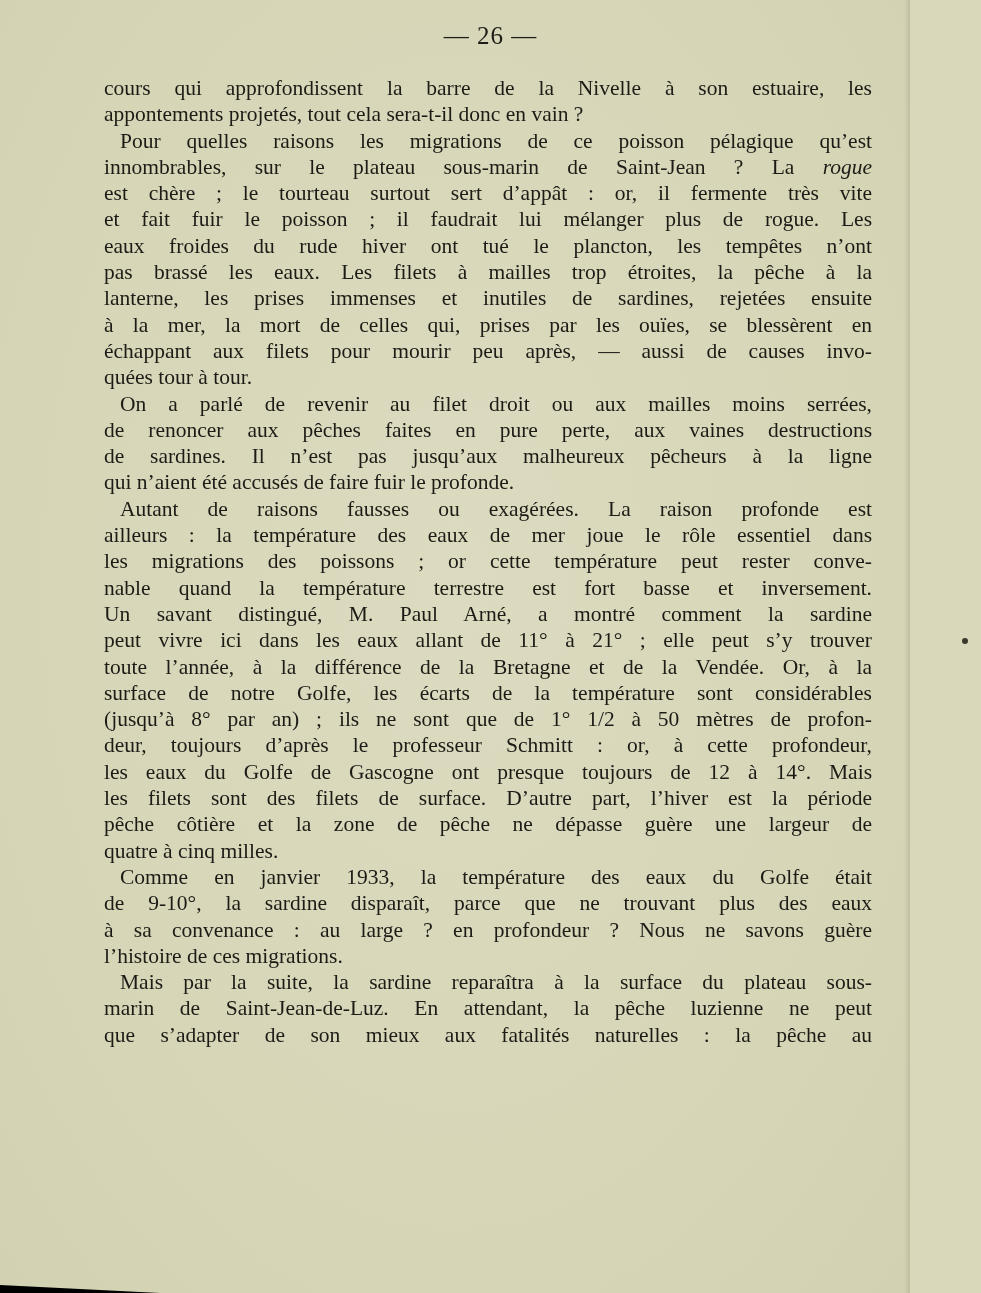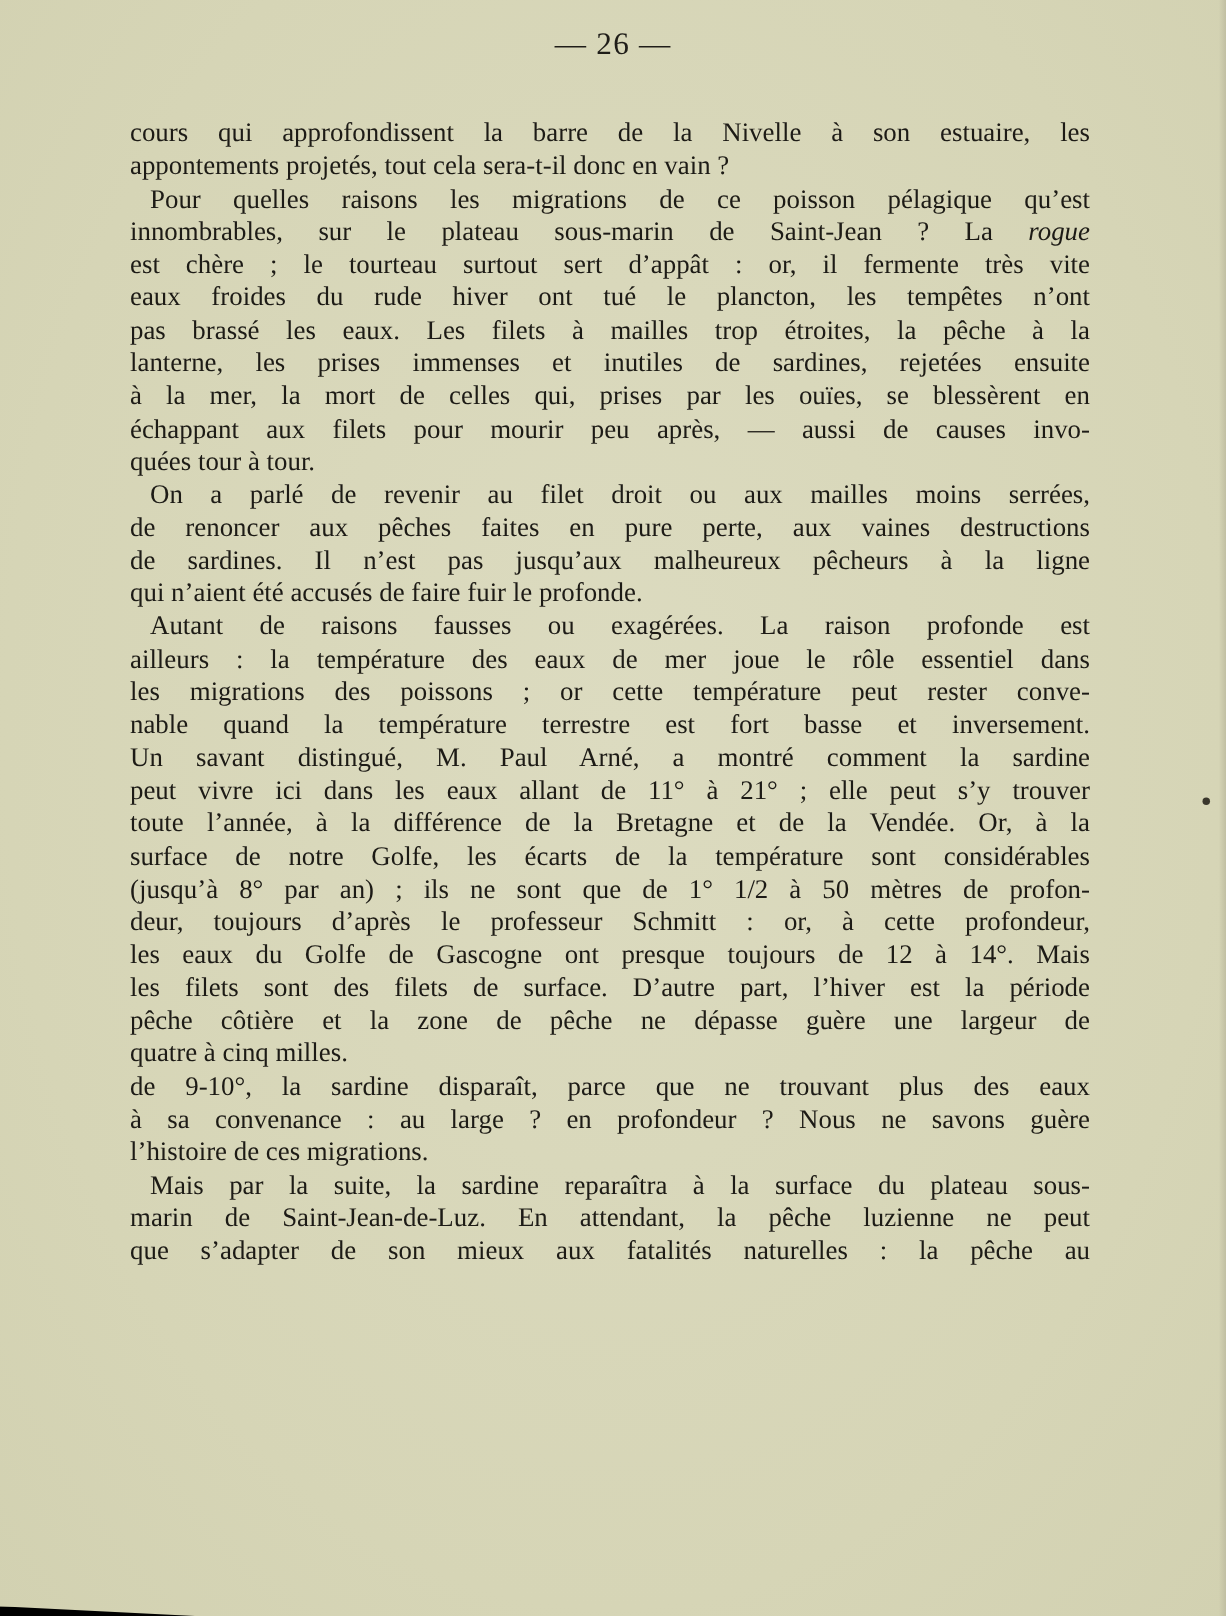"— 26 —" .page { width: 981px -> 910px }
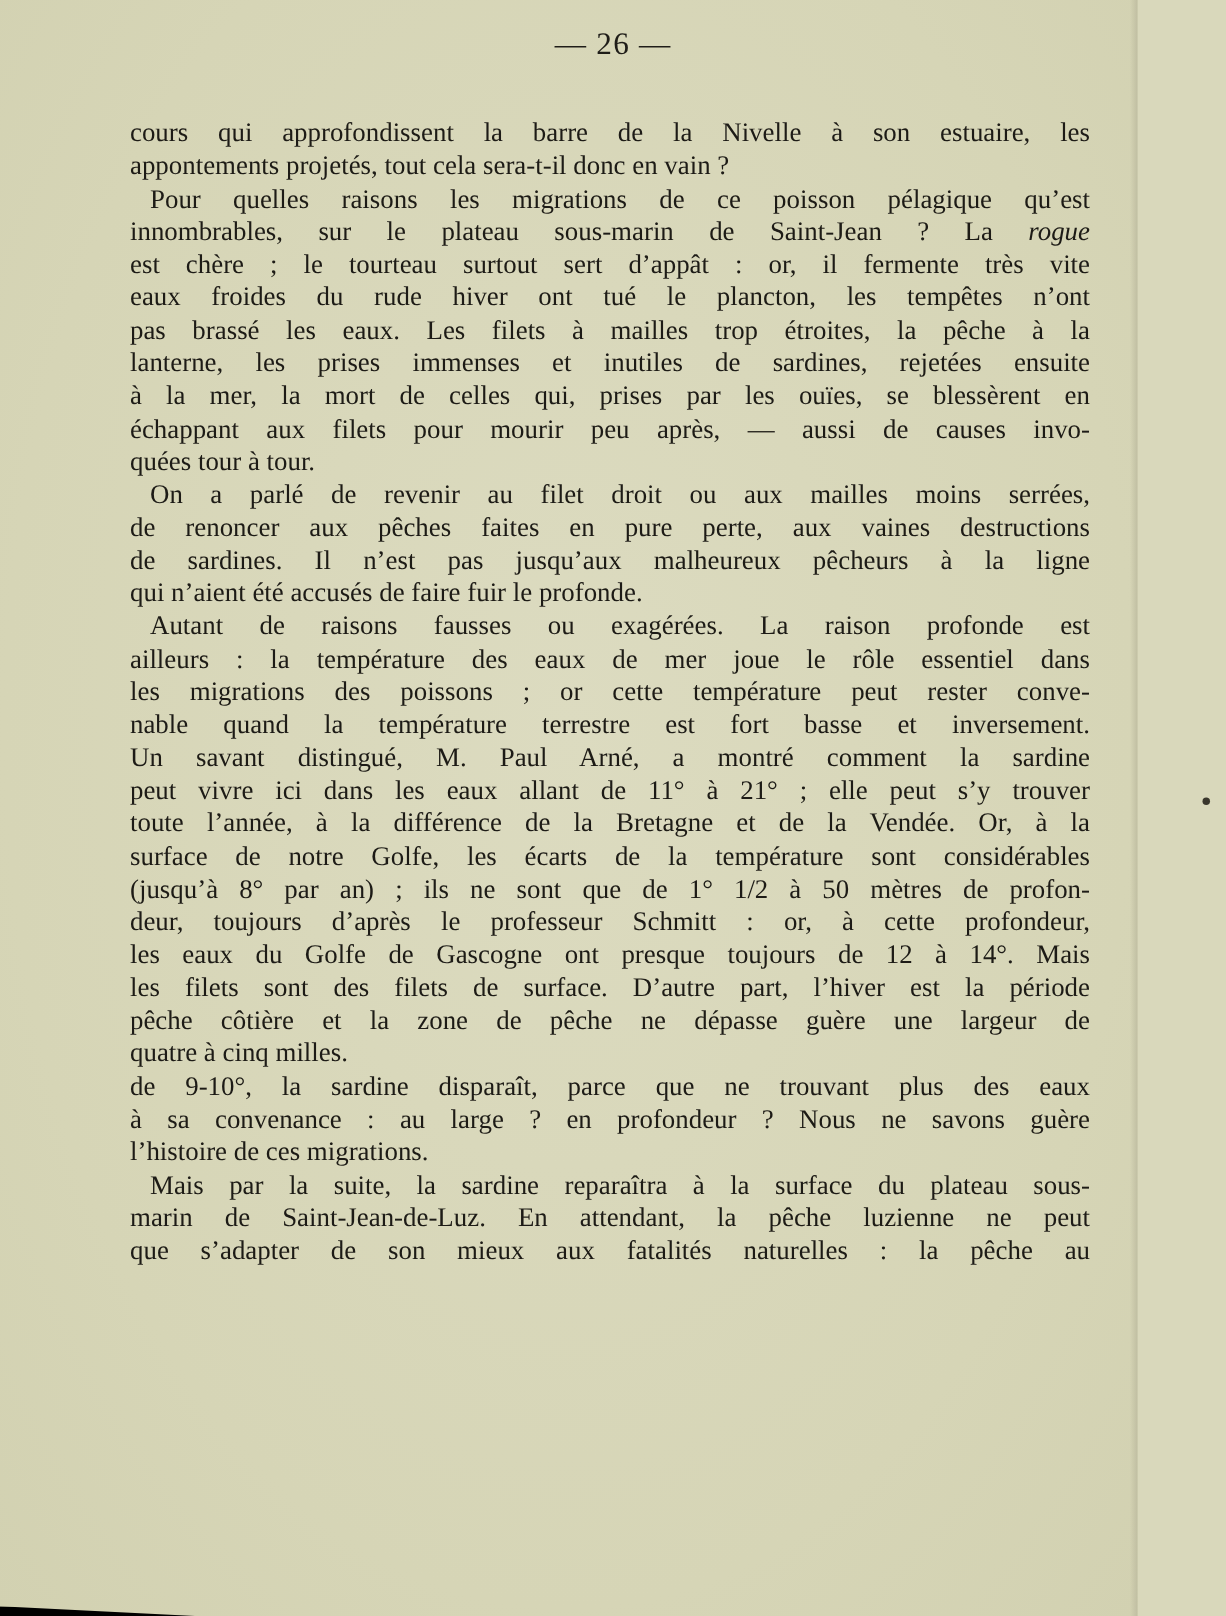"cours qui approfondissent la barre" .text { top: 93px -> 75px }
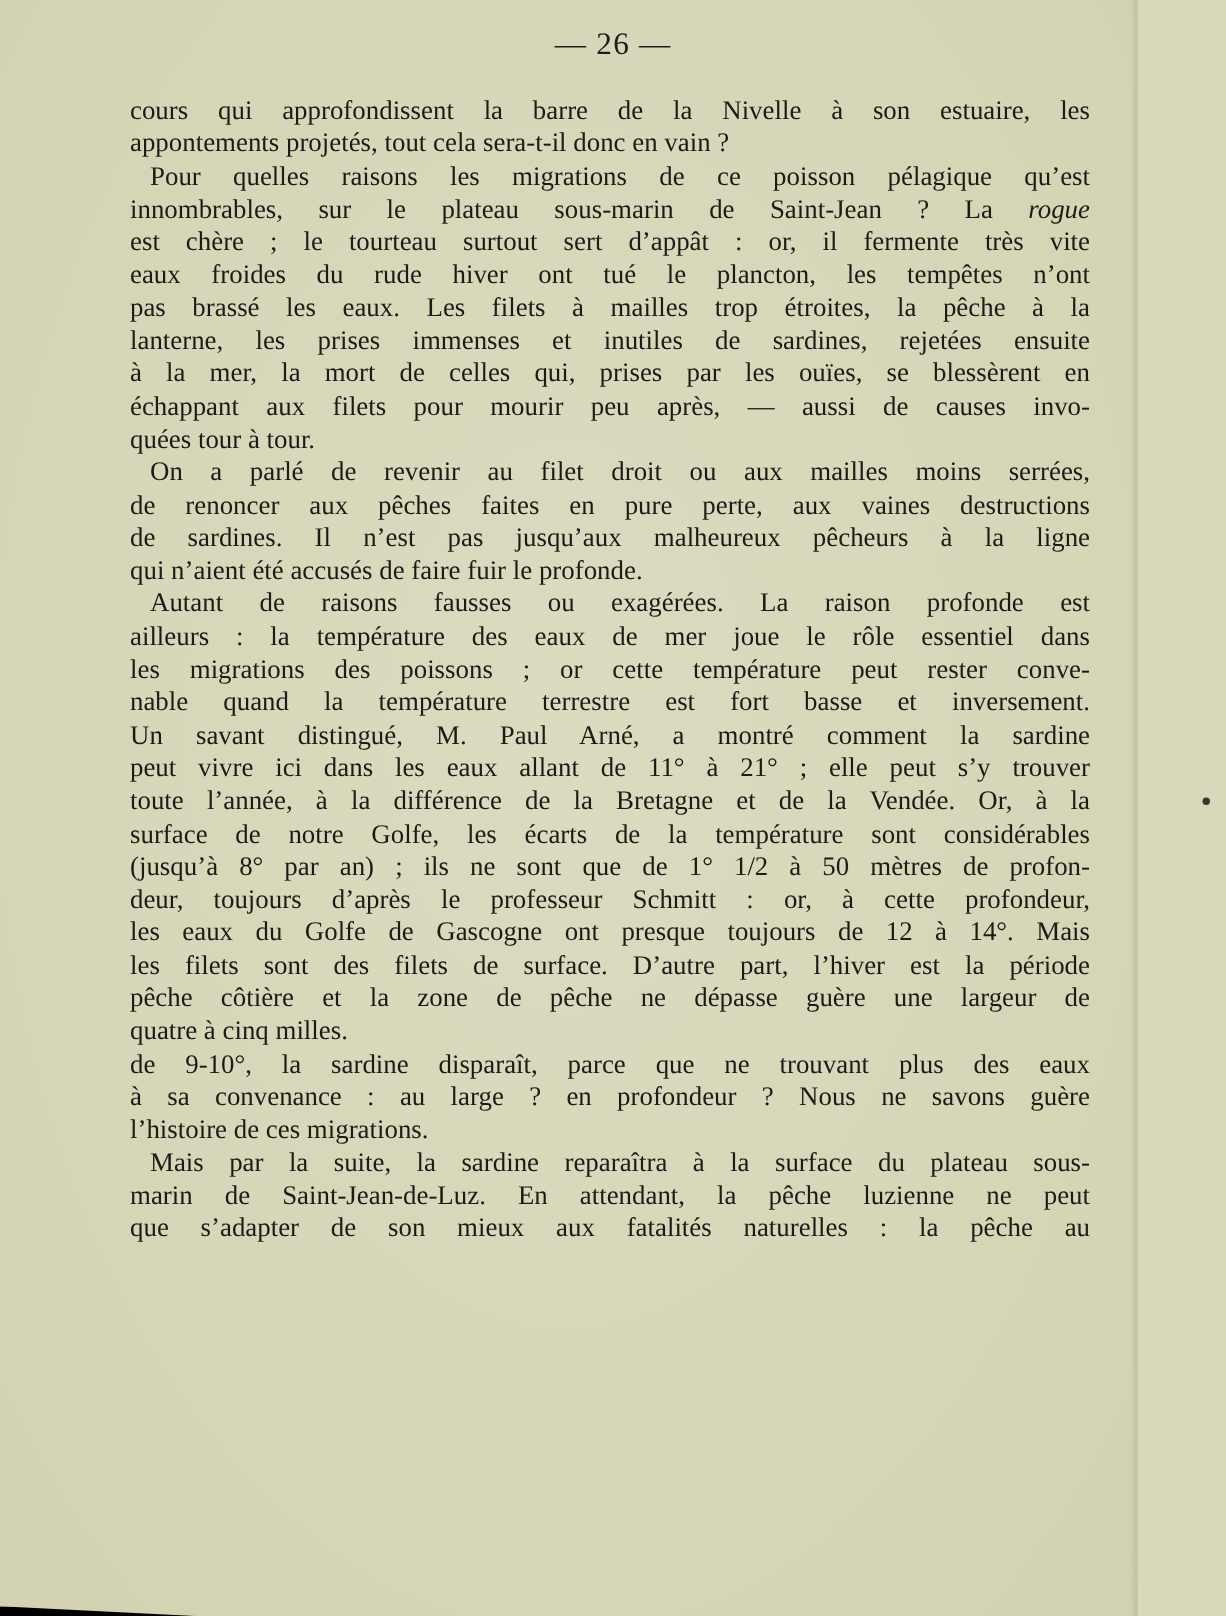"et fait fuir le poisson" span.line { html: none -> <span>et fait fuir le poisson ; il faudrait lui mélanger plus de rogue. Les</span> }
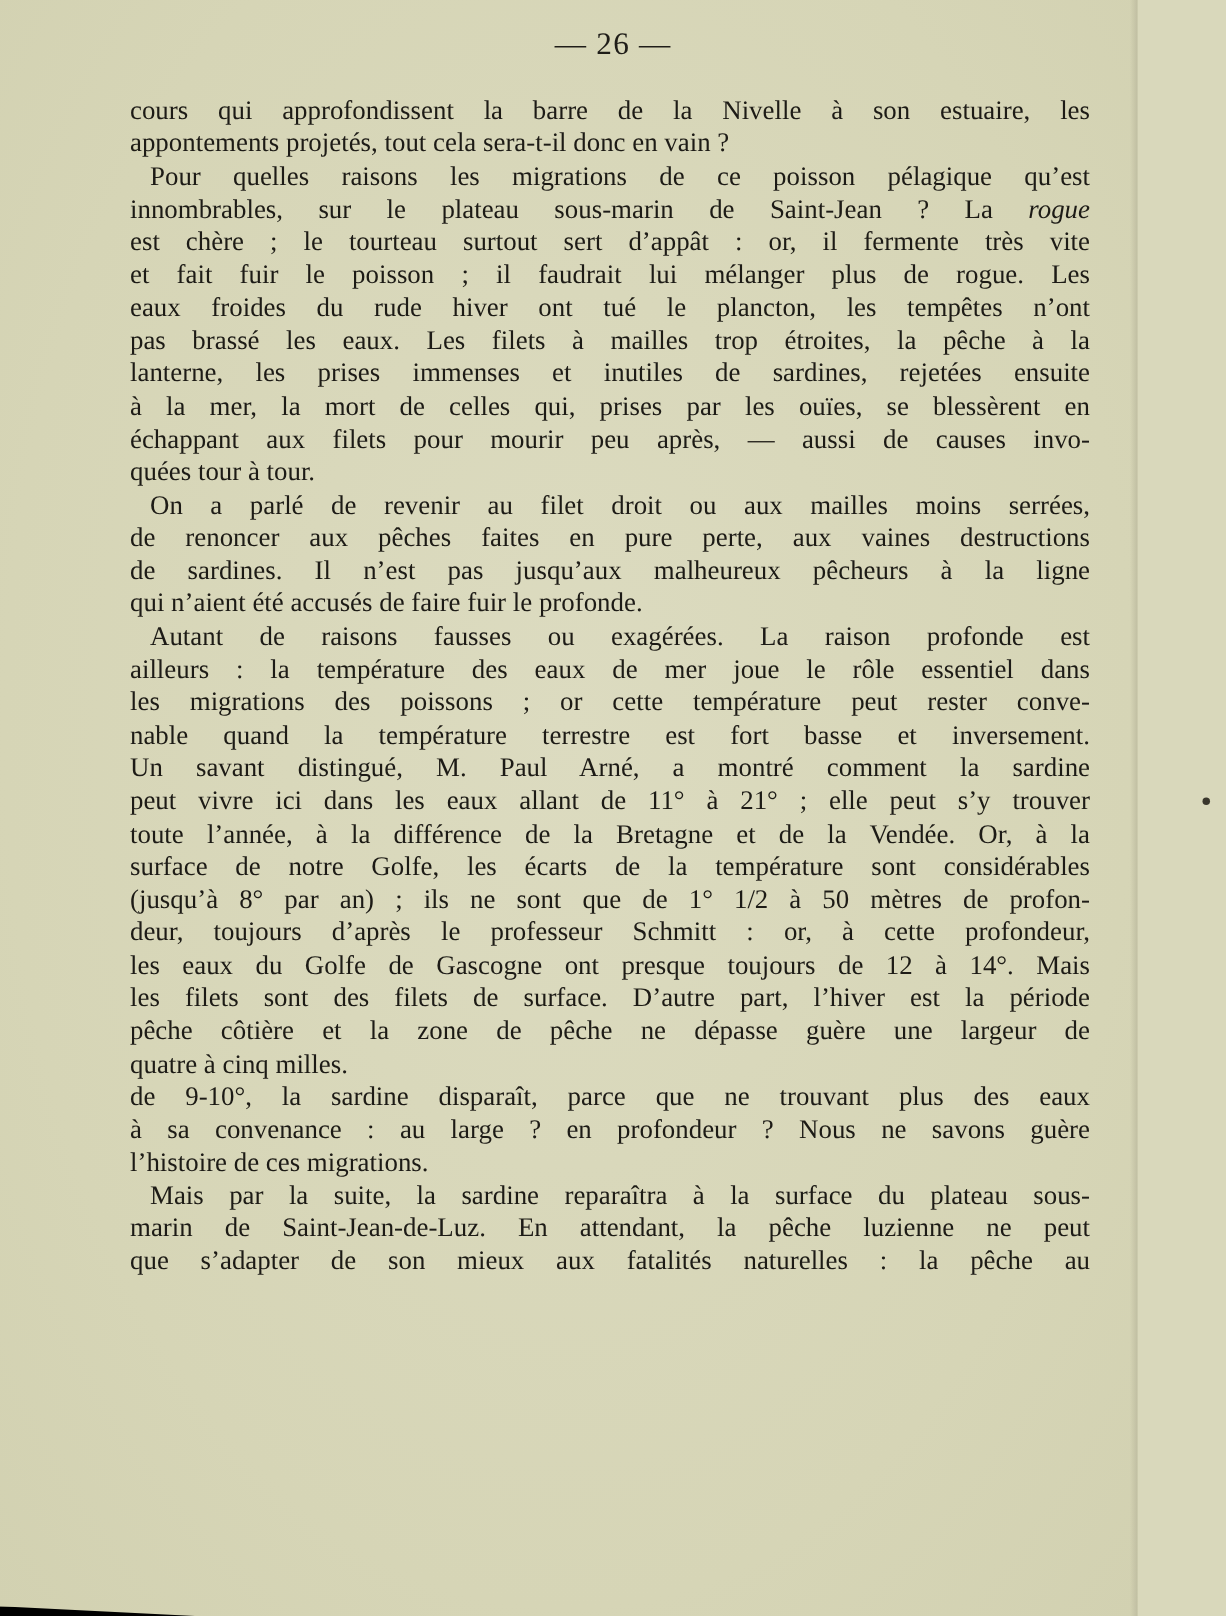"Comme en janvier 1933, la" span.line { html: none -> <span>Comme en janvier 1933, la température des eaux du Golfe était</span> }
